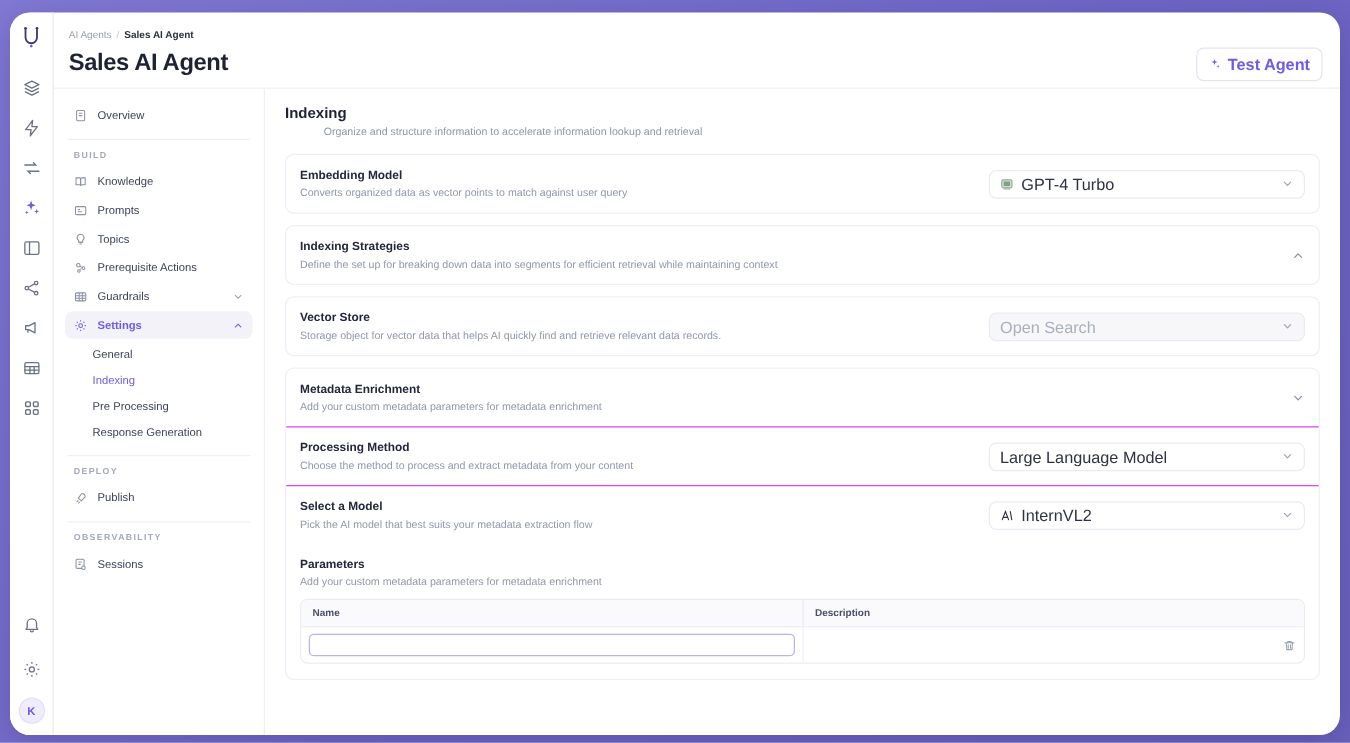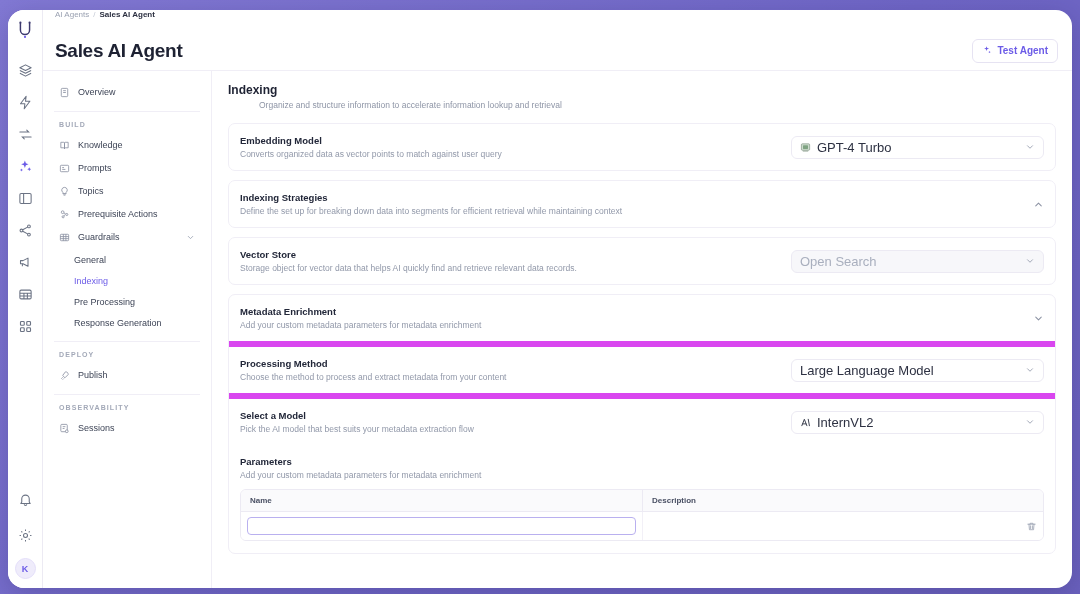"AI Agents" .breadcrumb-bar { align-items: flex-start -> flex-end }
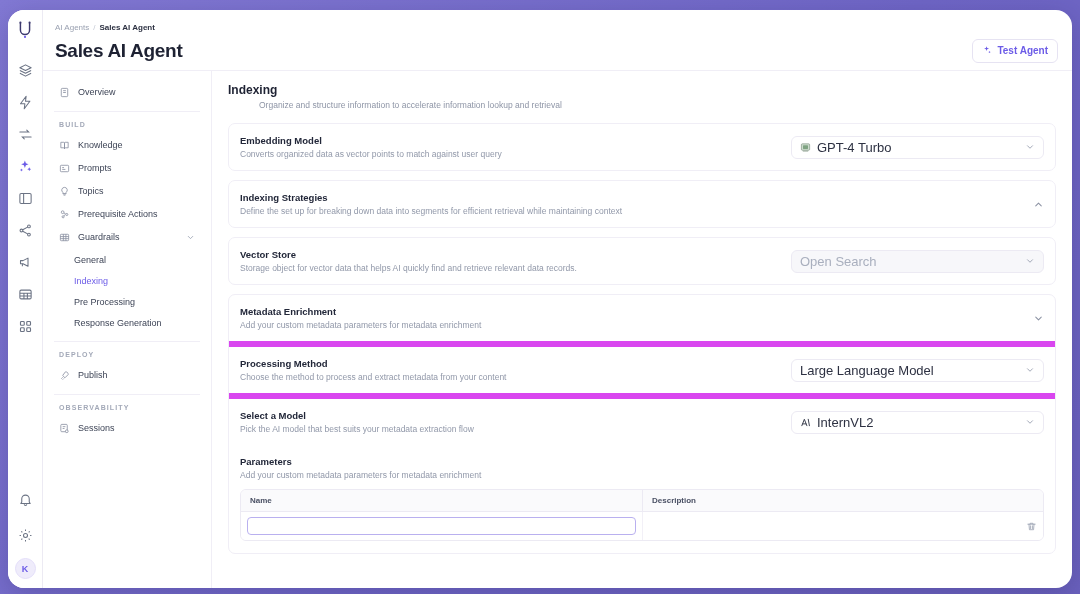"Test Agent" .test-agent-btn { align-items: flex-start -> flex-end; font-size: 10px -> 13px }
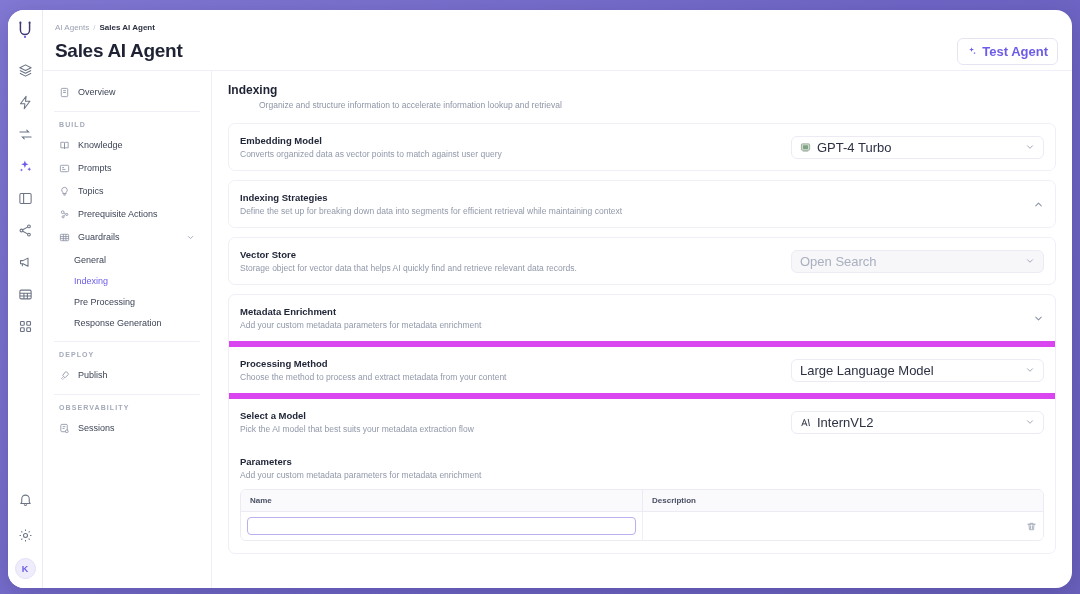"Settings" div.nav-item { html: none -> <div> <span> <svg> <circle></circle> <path></path> </svg> </span> <span>Settings</span> <span> <svg> <path></path> </svg> </span> </div> }
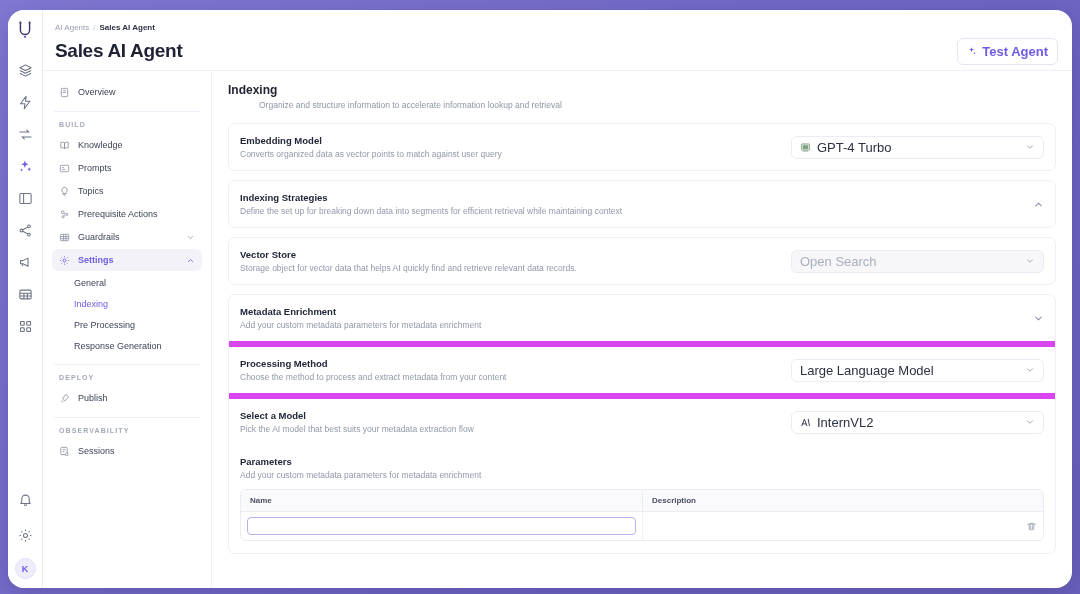"Processing Method" .row + .row { border-top: 6px solid #d946ef -> 1px solid #d946ef }
